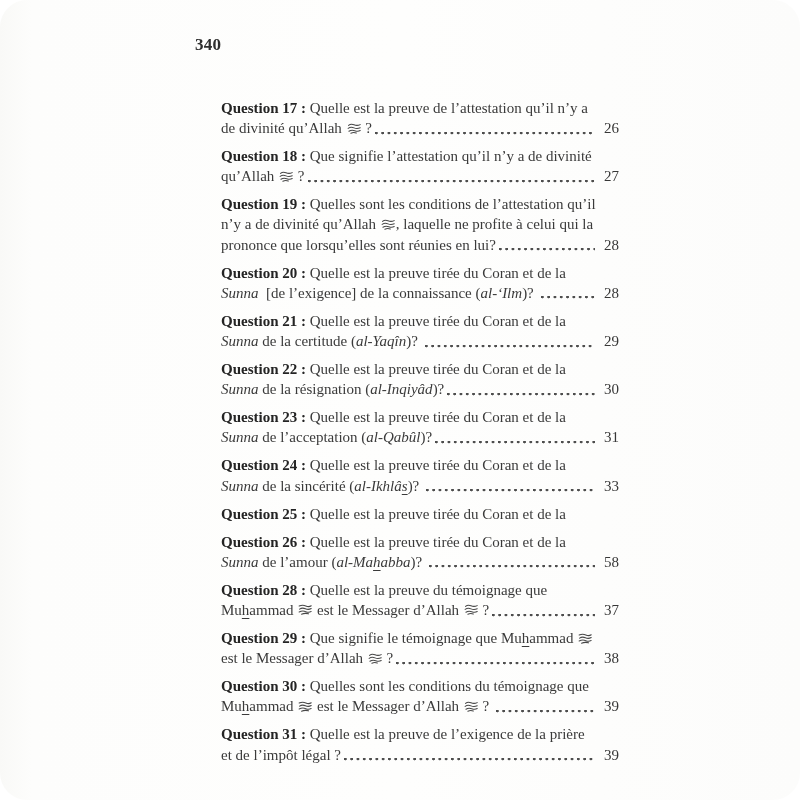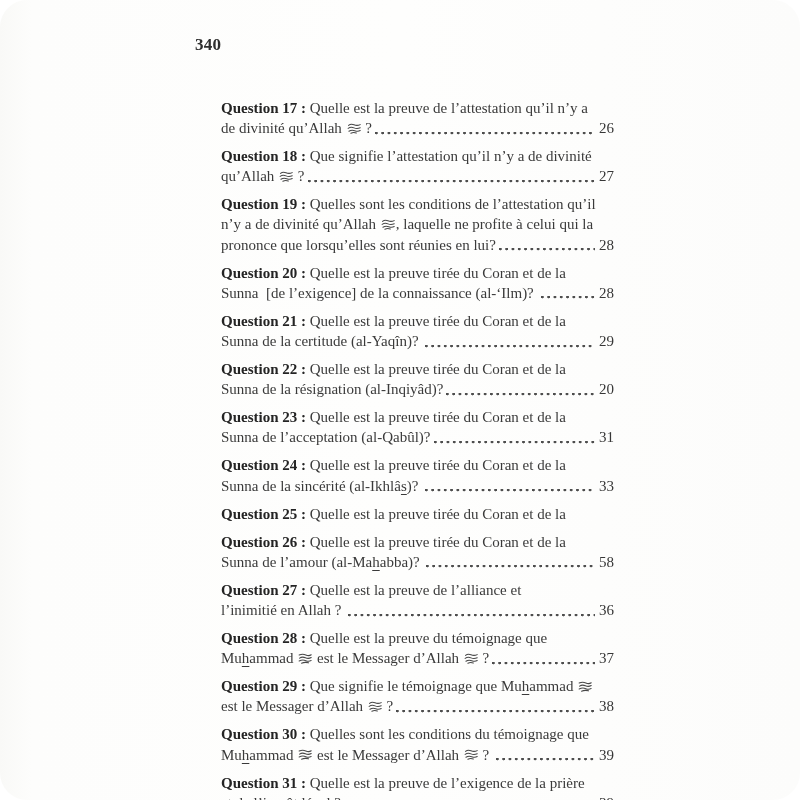"26" .page-num { text-align: left -> right }
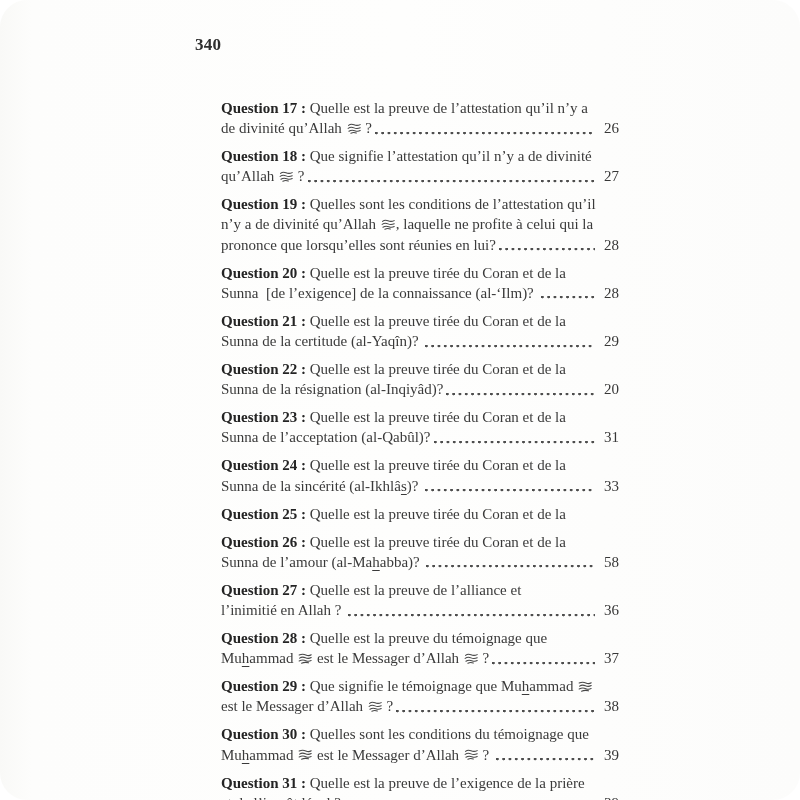"Sunna" .italic { font-style: none -> italic }
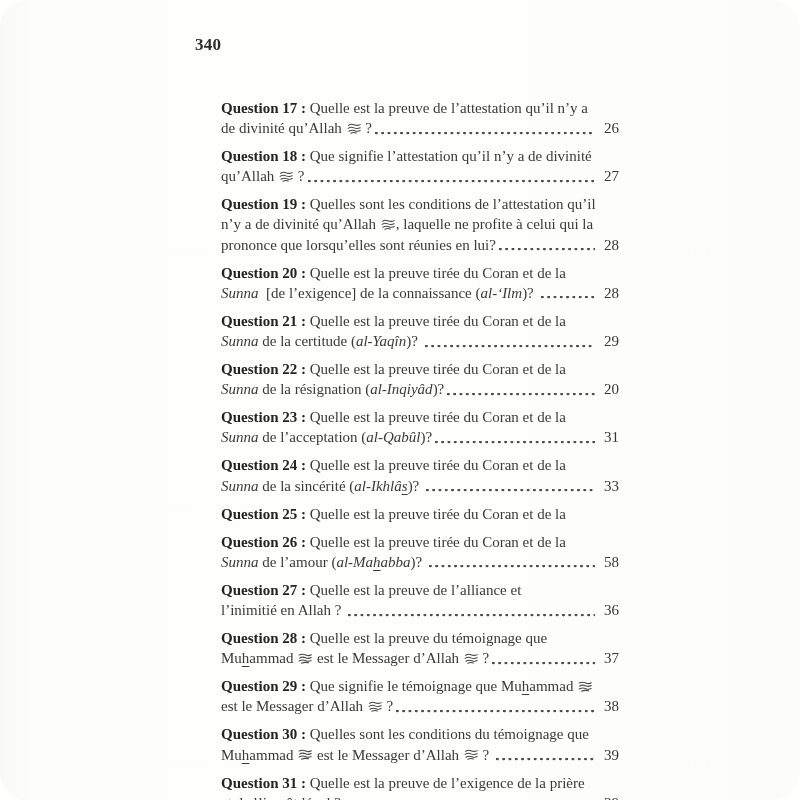"20" span.page-num { text: 20 -> 30 }
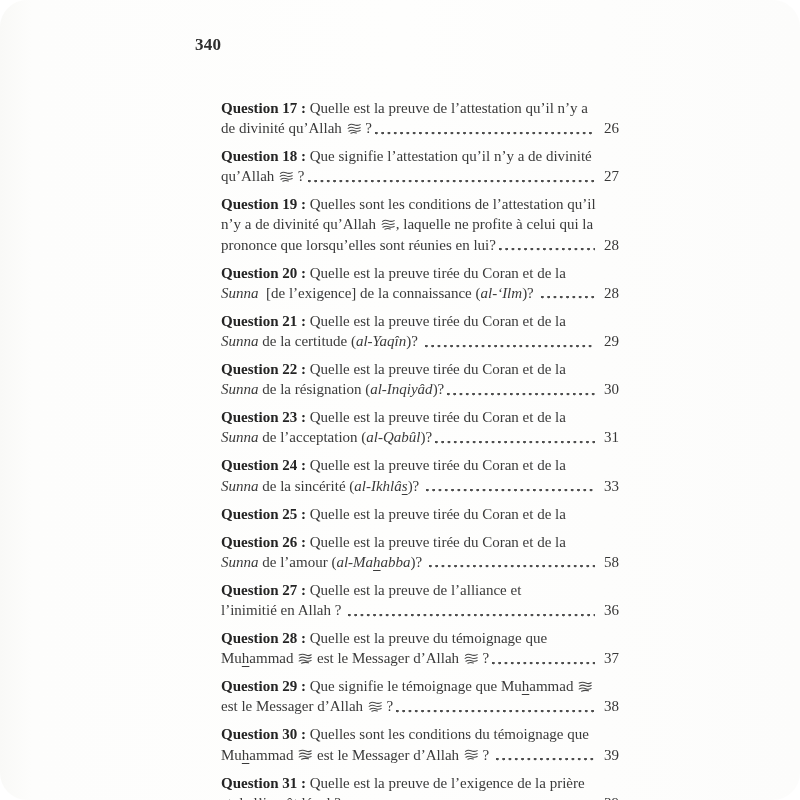"Question 27 : Quelle est" div.toc-entry { html: <div> <div><span><span>Question 27 :</span><span> Quelle est la preuve de l’alliance et</span></span></div> <div> <span><span>l’inimitié en Allah ? </span></span> <span></span> <span>36</span> </div> </div> -> none }
